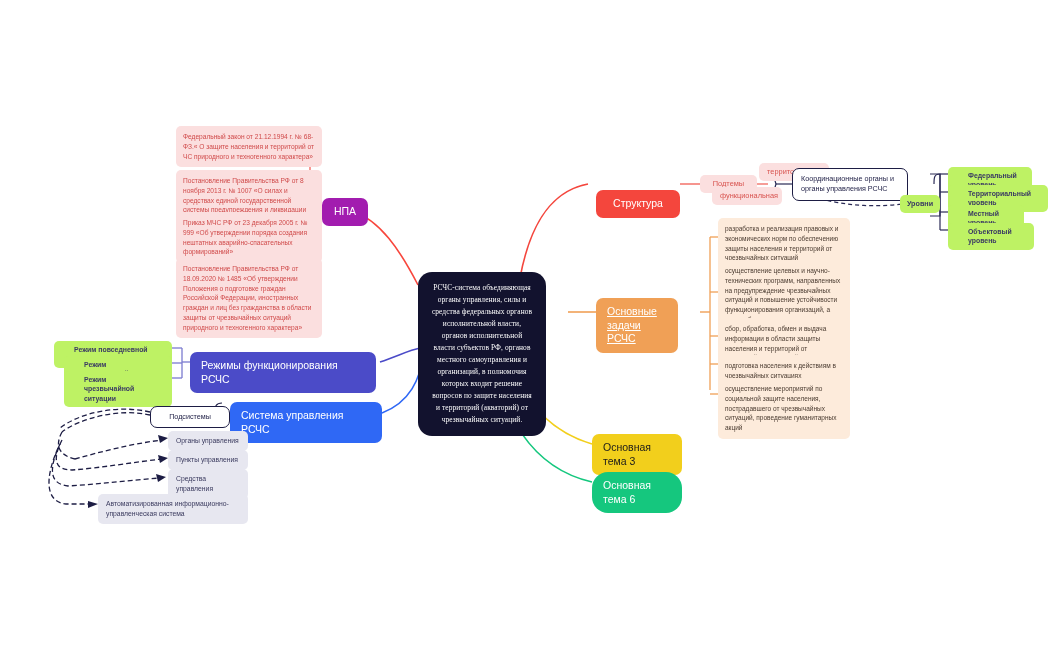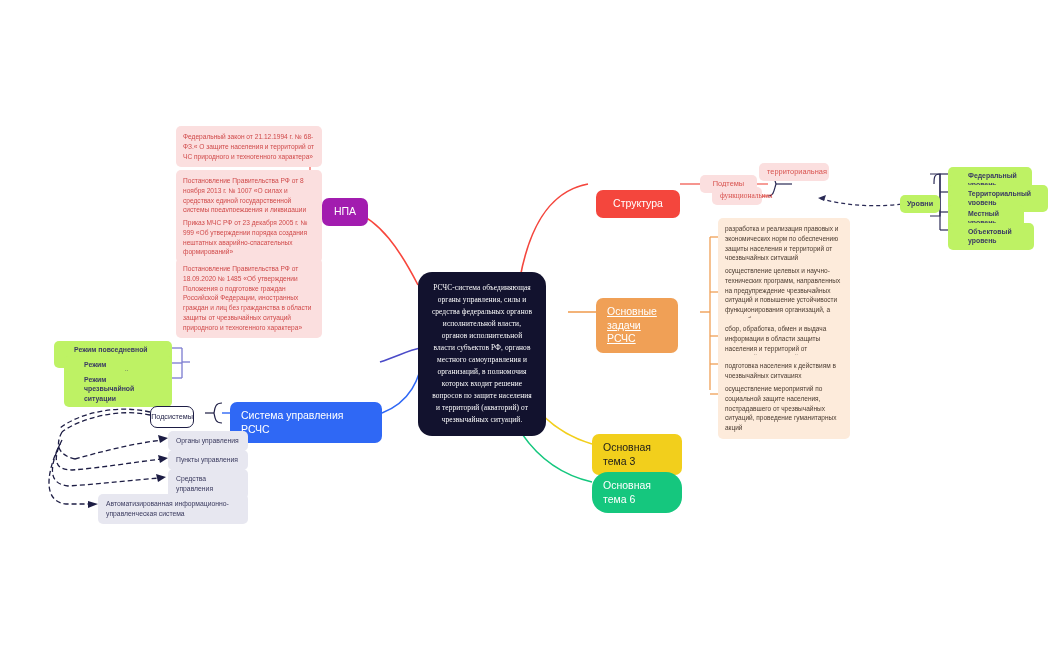"Координационные органы и органы" div.node { html: none -> <div>Координационные органы и органы управления РСЧС</div> }
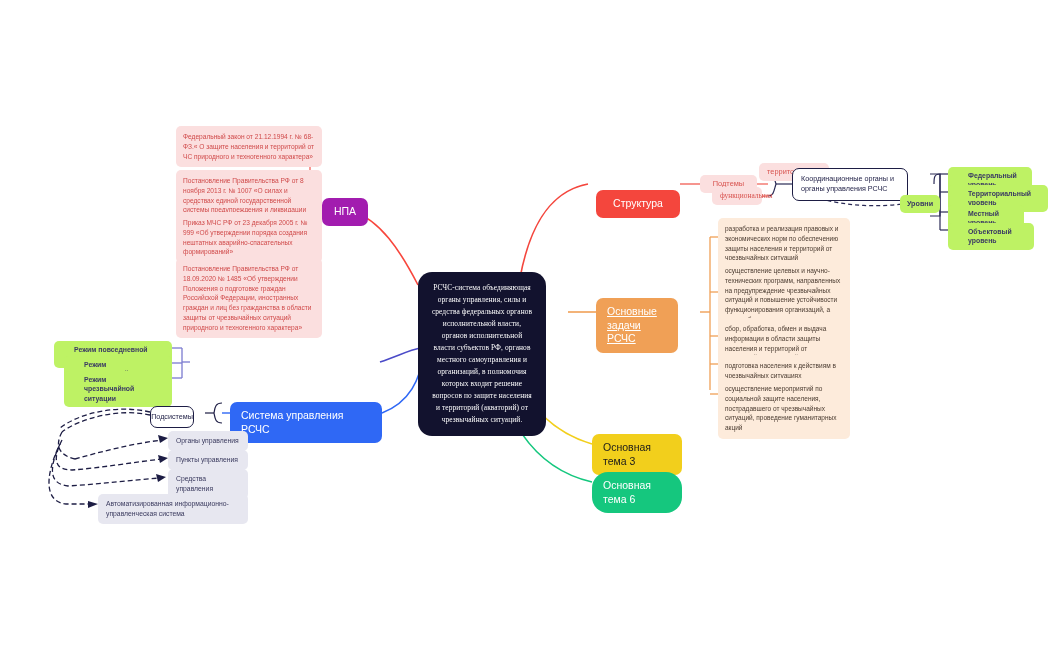"функциональная" div.node { font-family: Liberation Serif, serif -> none; width: 50px -> 70px }
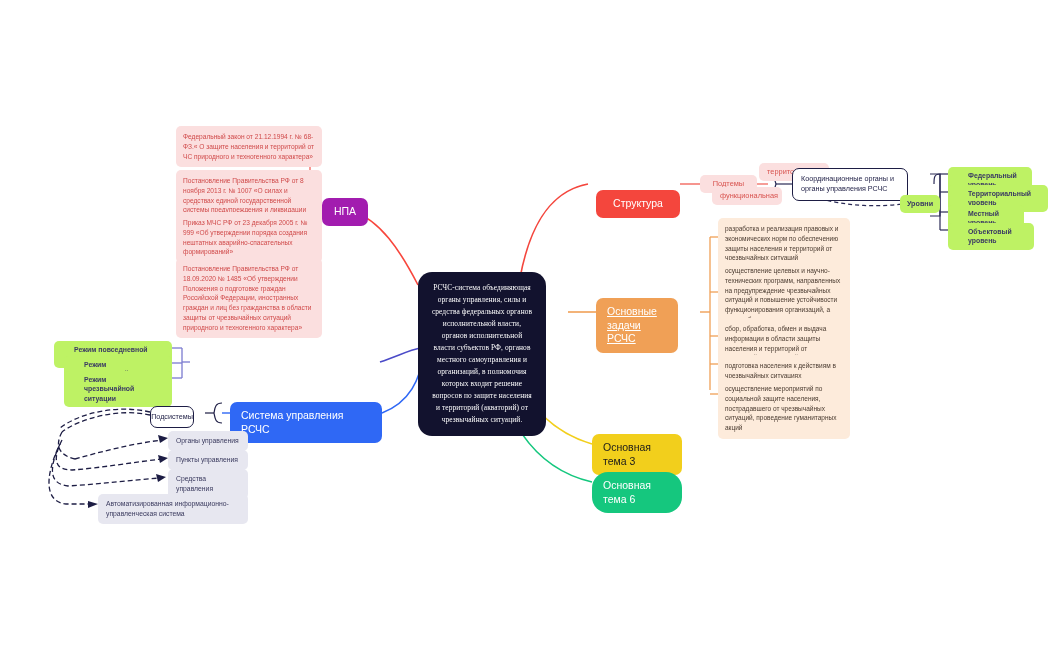"Режимы функционирования РСЧС" div.node { html: none -> <div>Режимы функционирования РСЧС</div> }
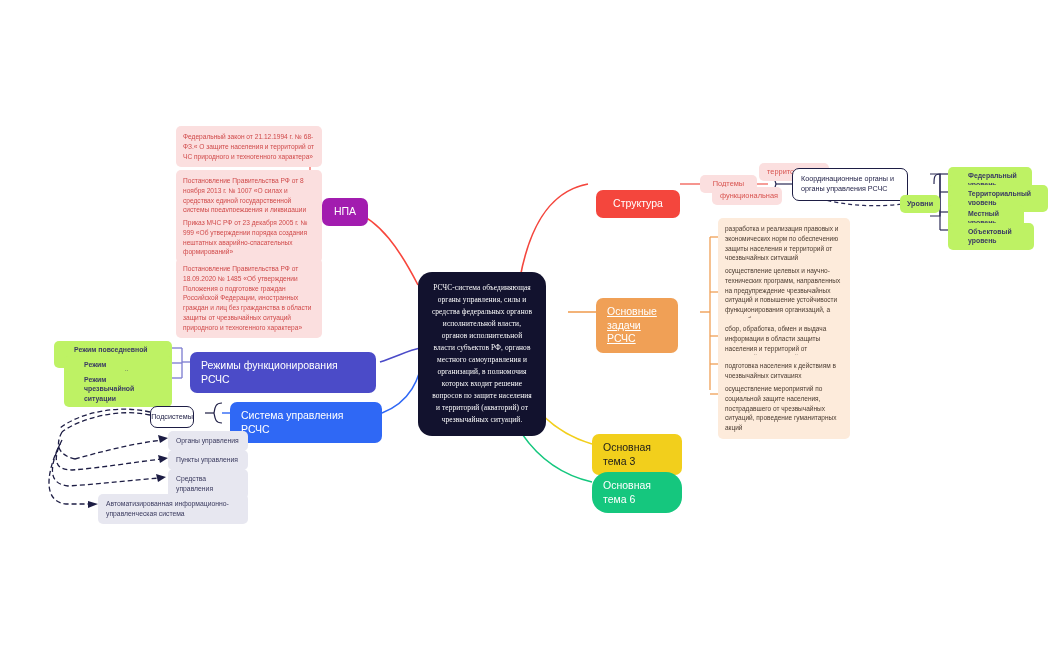"Подсистемы" div.node { width: 44px -> 80px }
